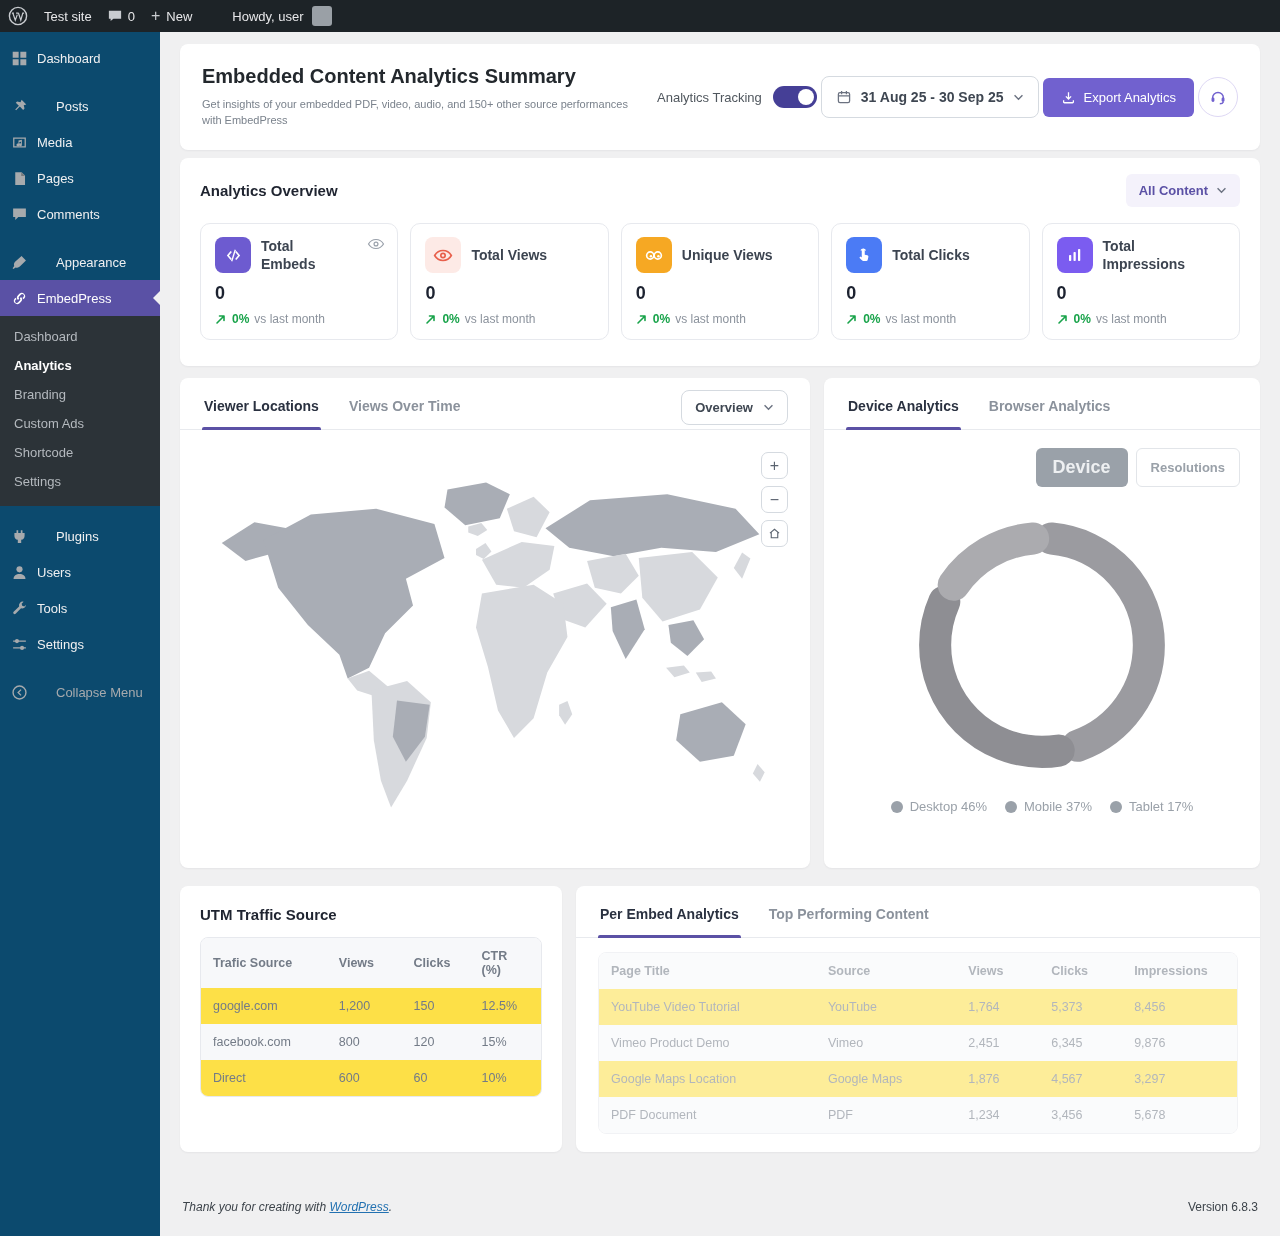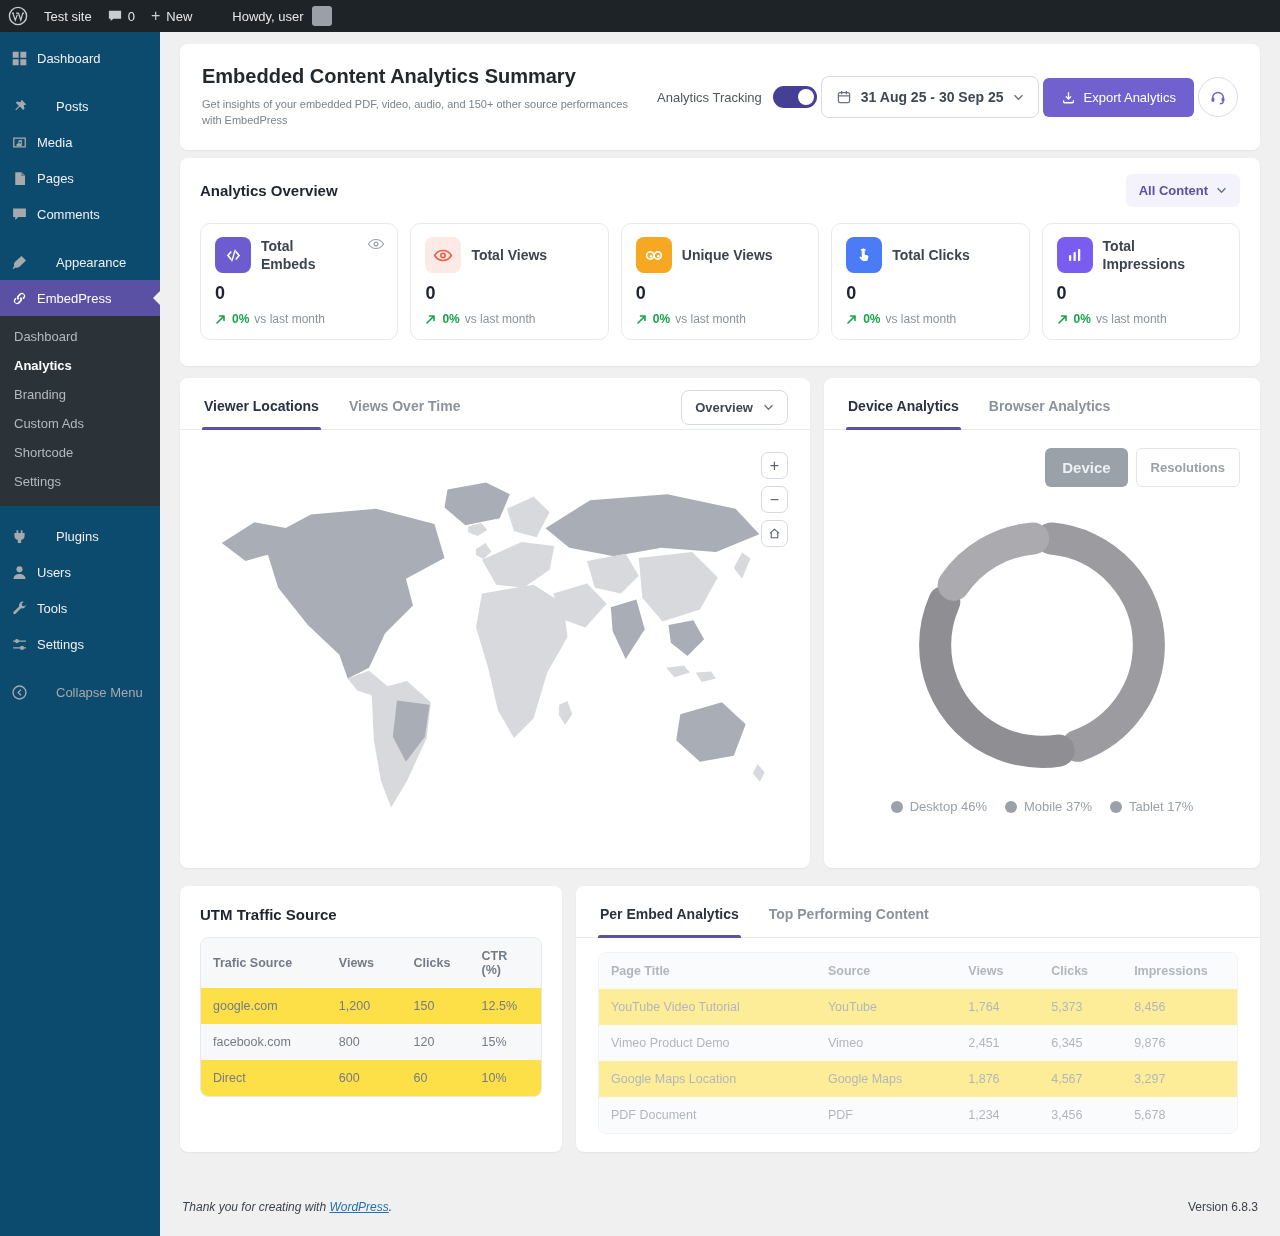"Device" .btn-gray { font-size: 15px -> 18px }
